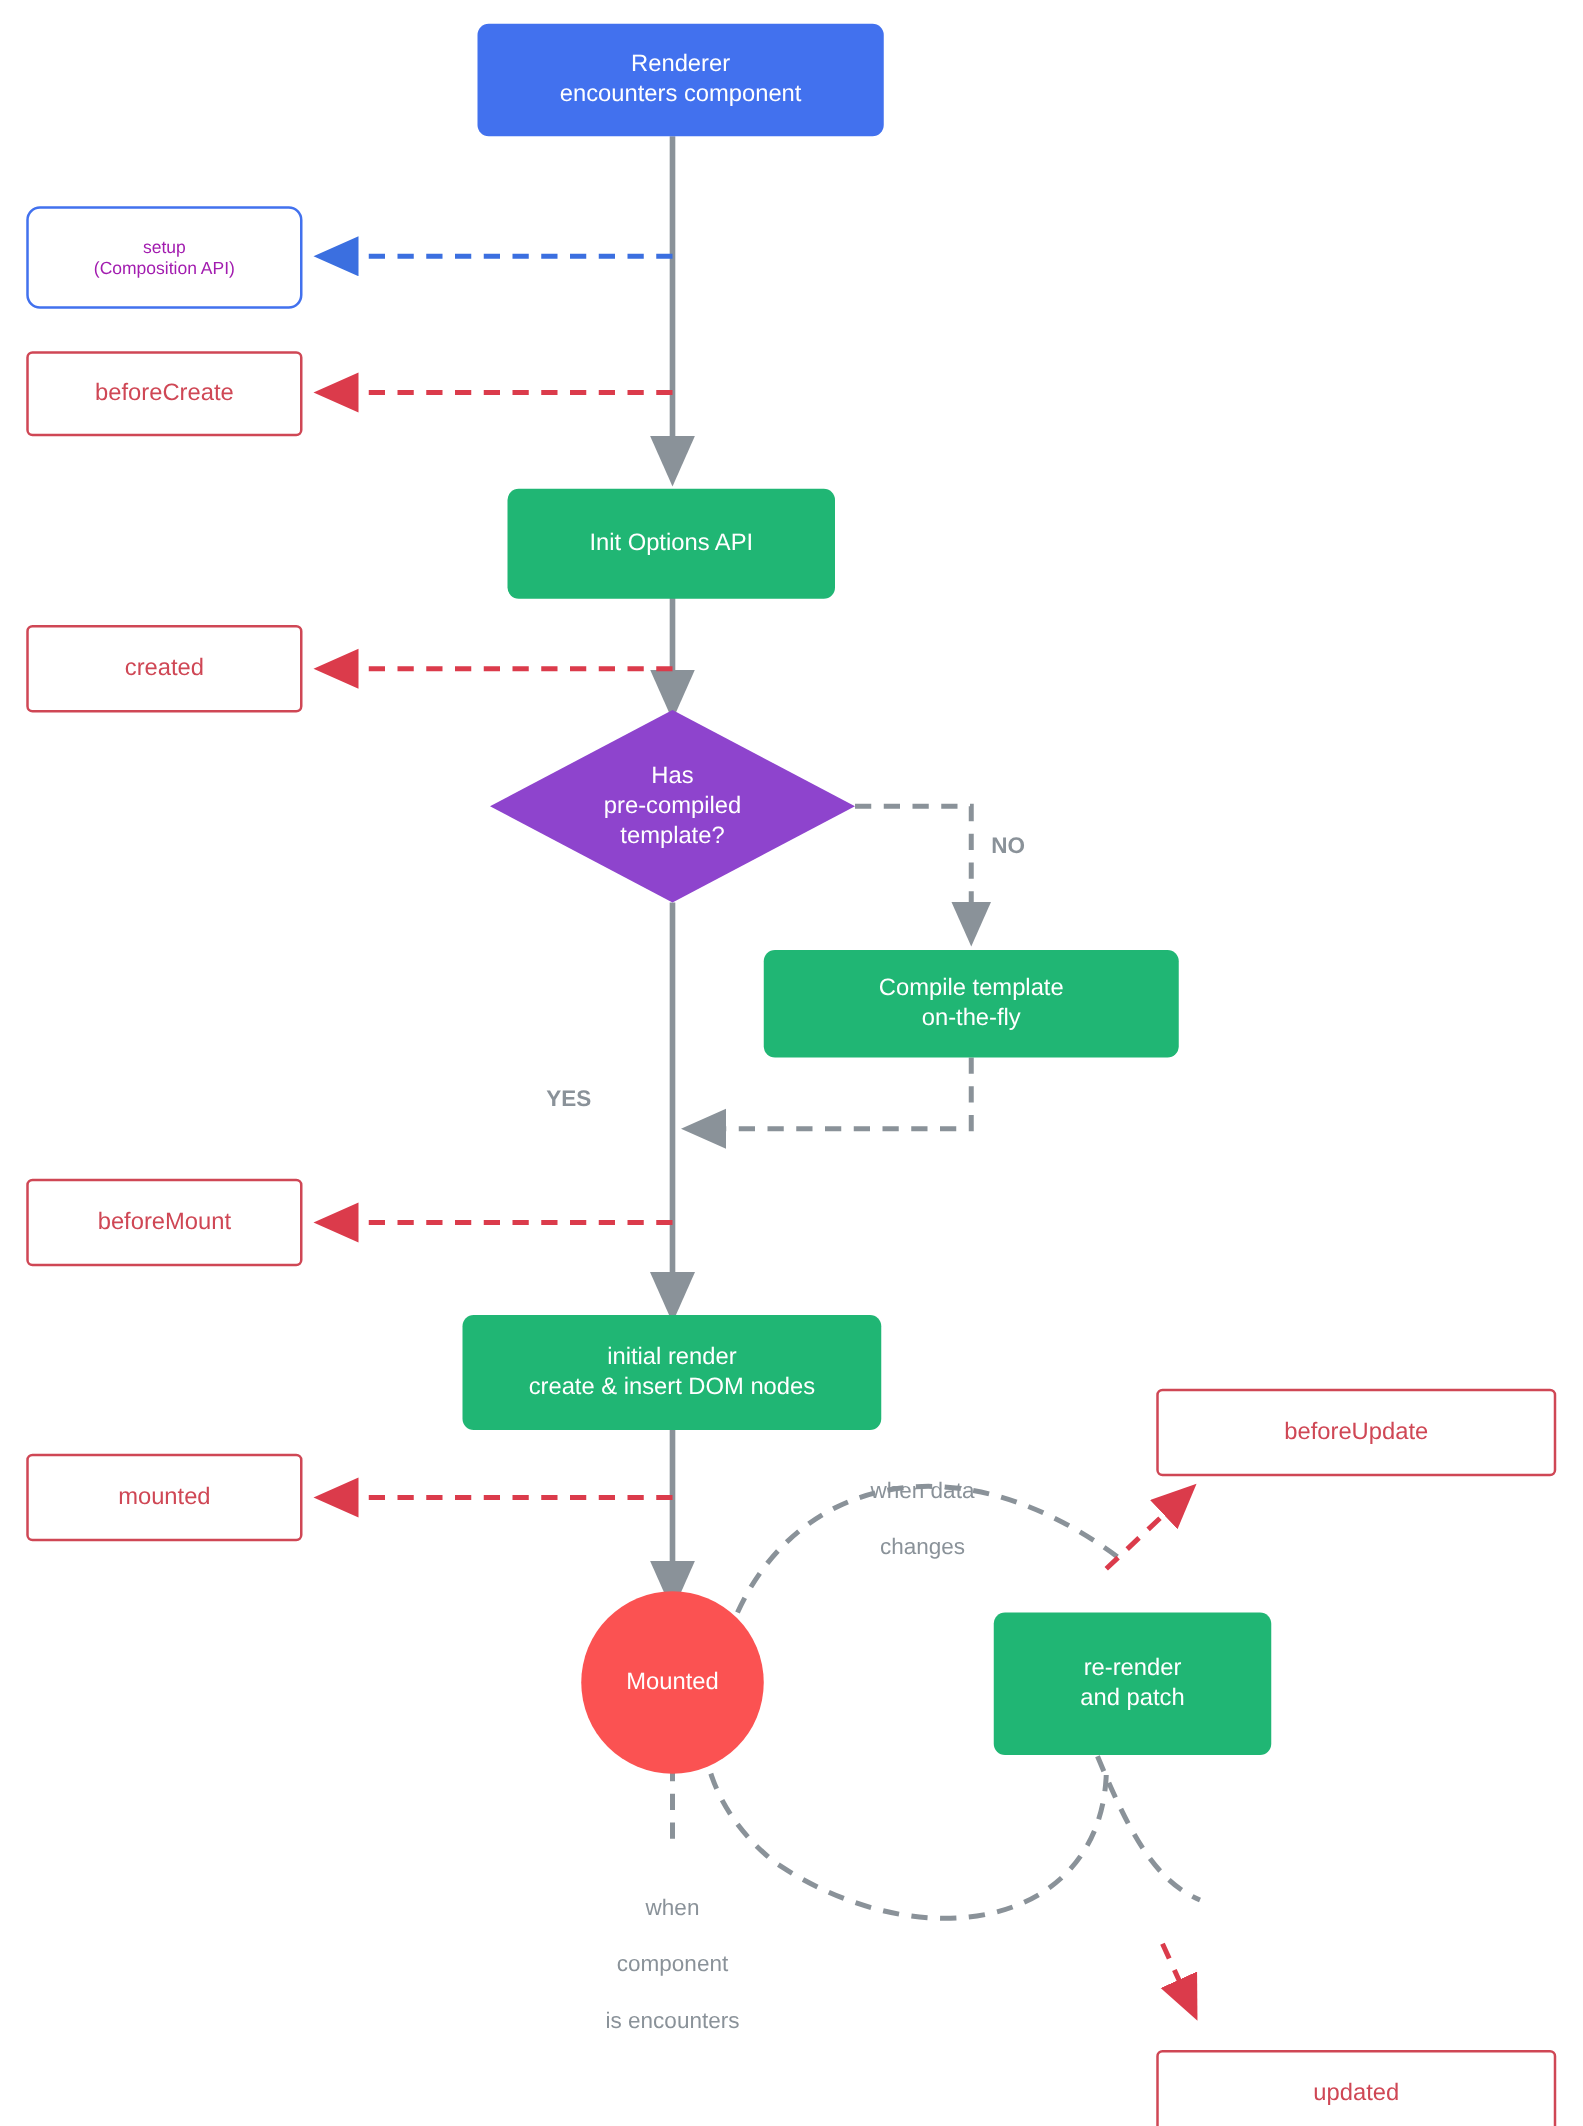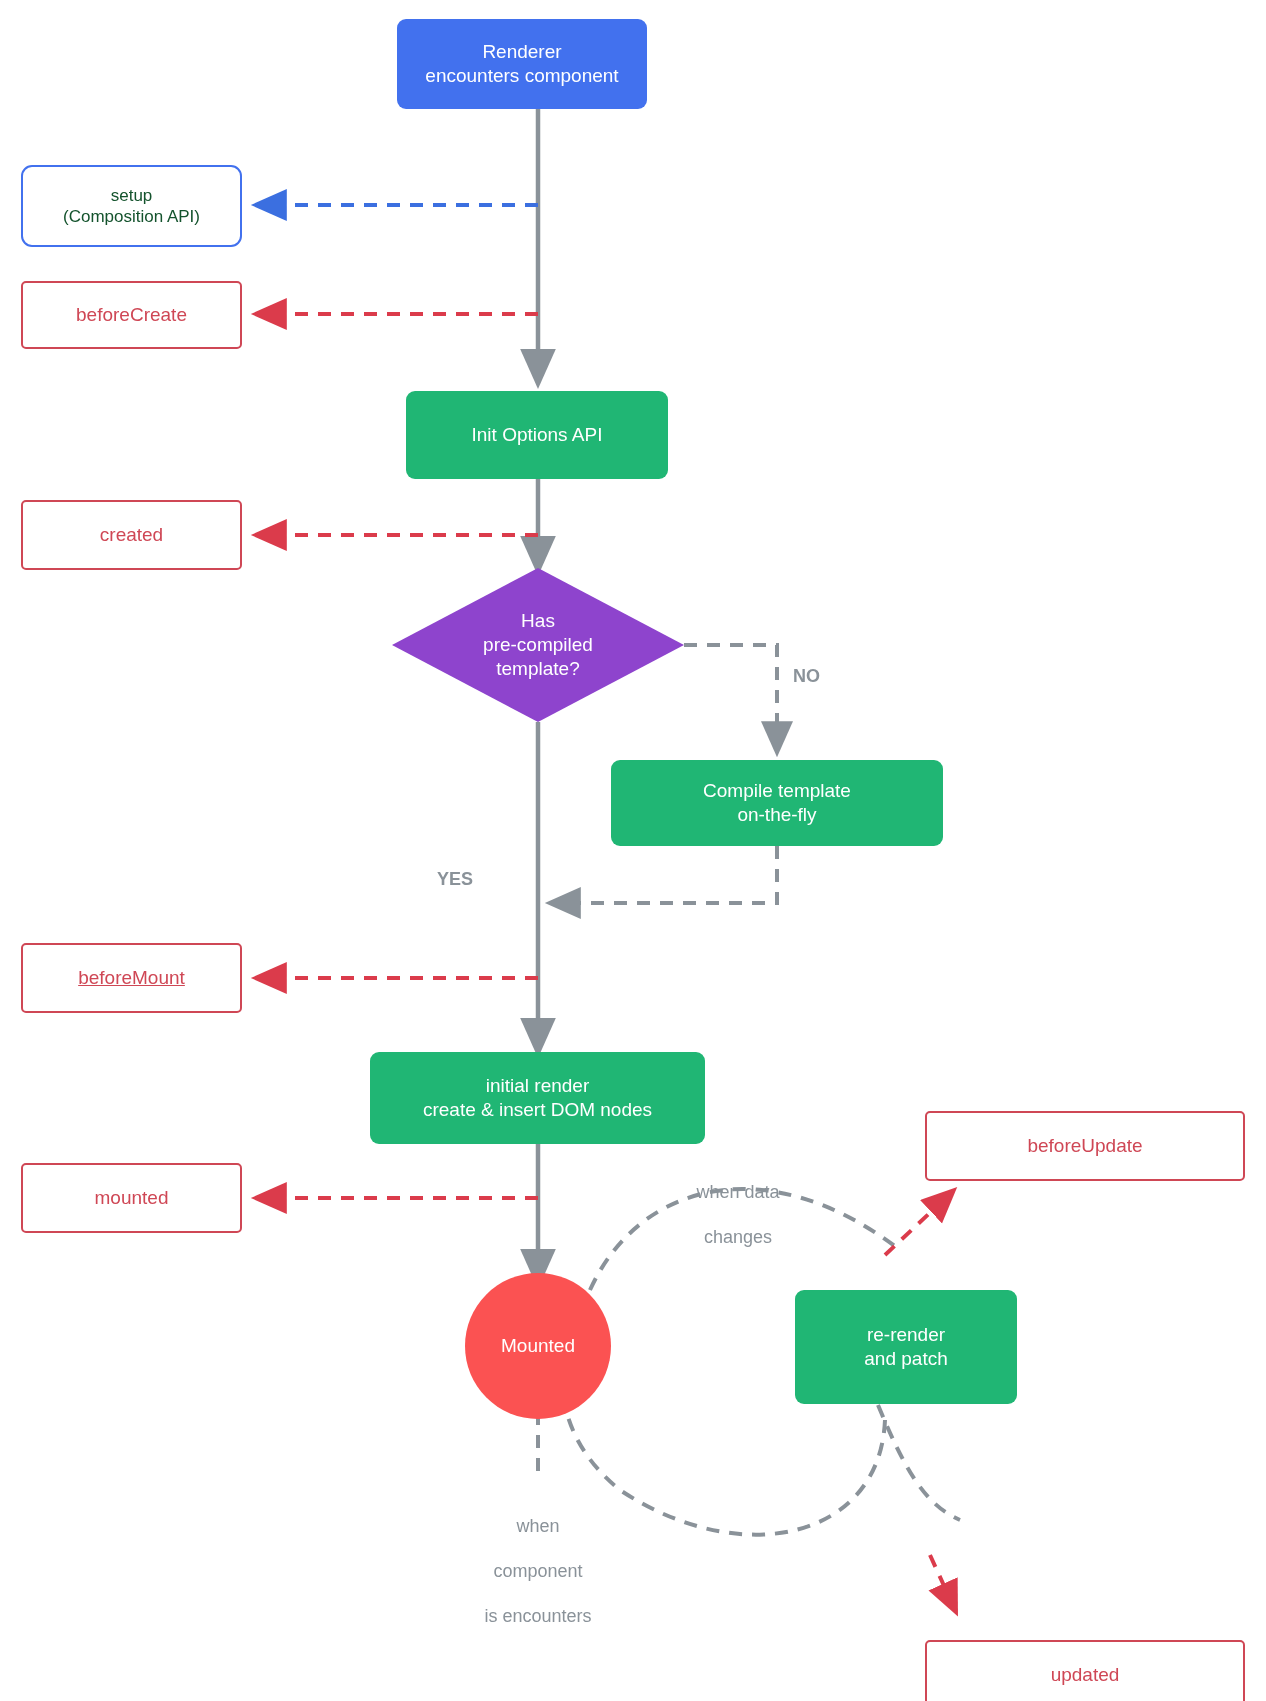"Renderer" div.node { left: 397px -> 382px; width: 250px -> 325px }
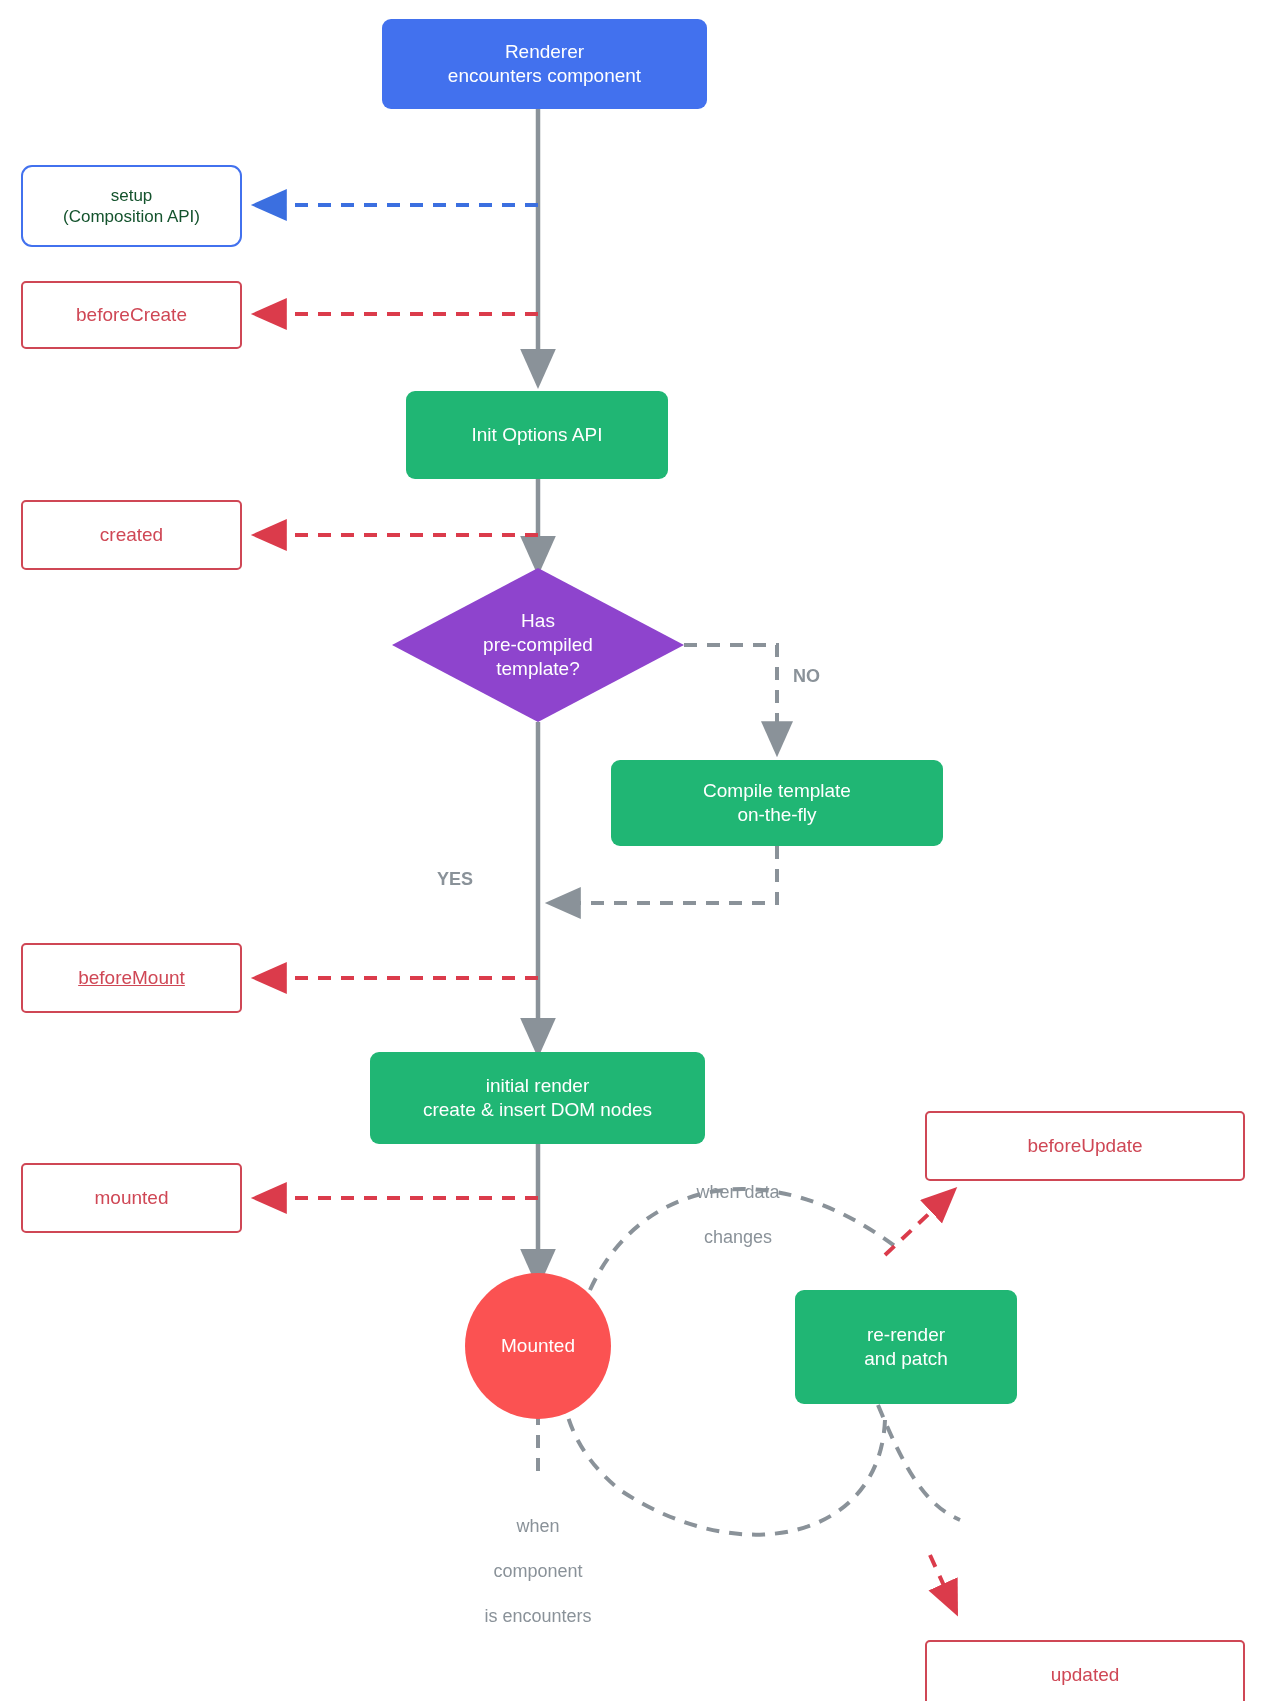"setup" .hook-blue { color: #14532d -> #a21caf; font-size: 17px -> 14px }
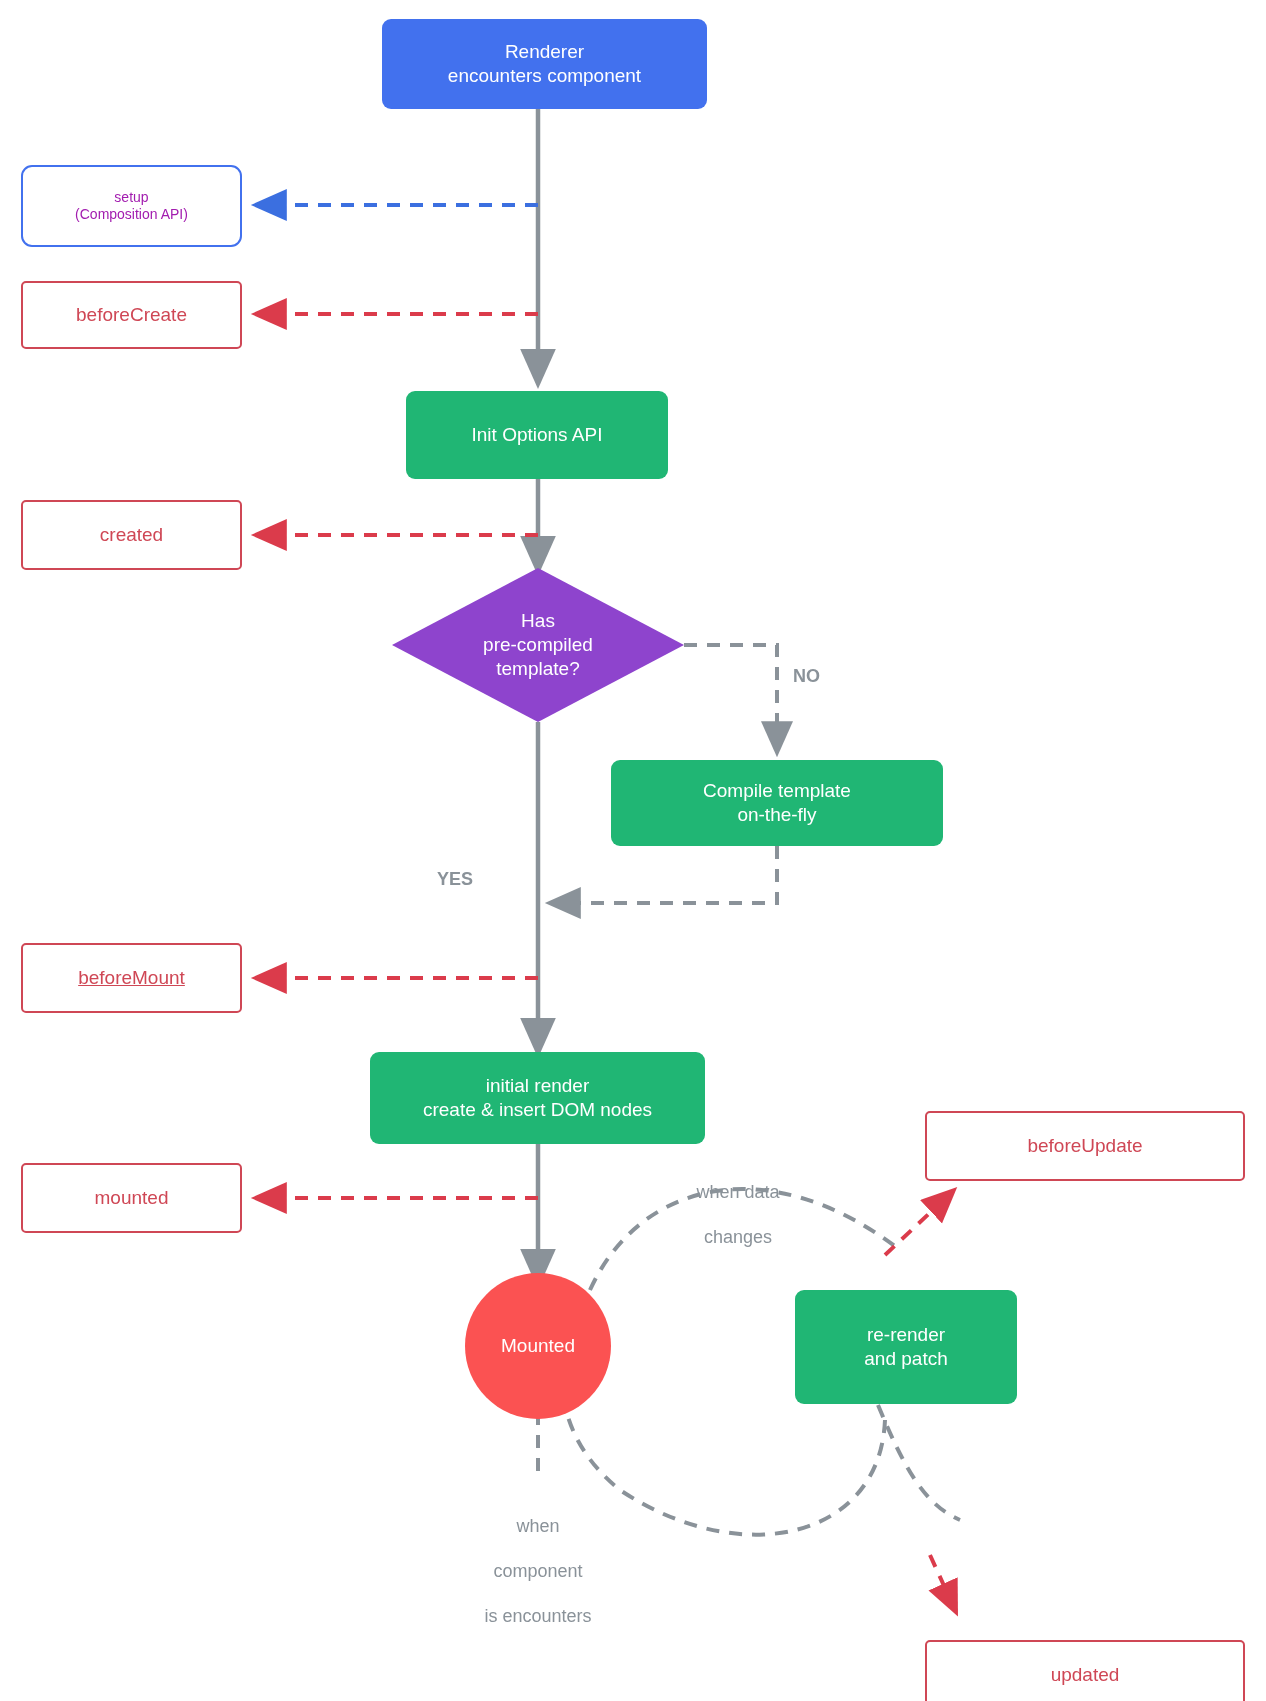"beforeMount" div.node { text-decoration: underline -> none }
